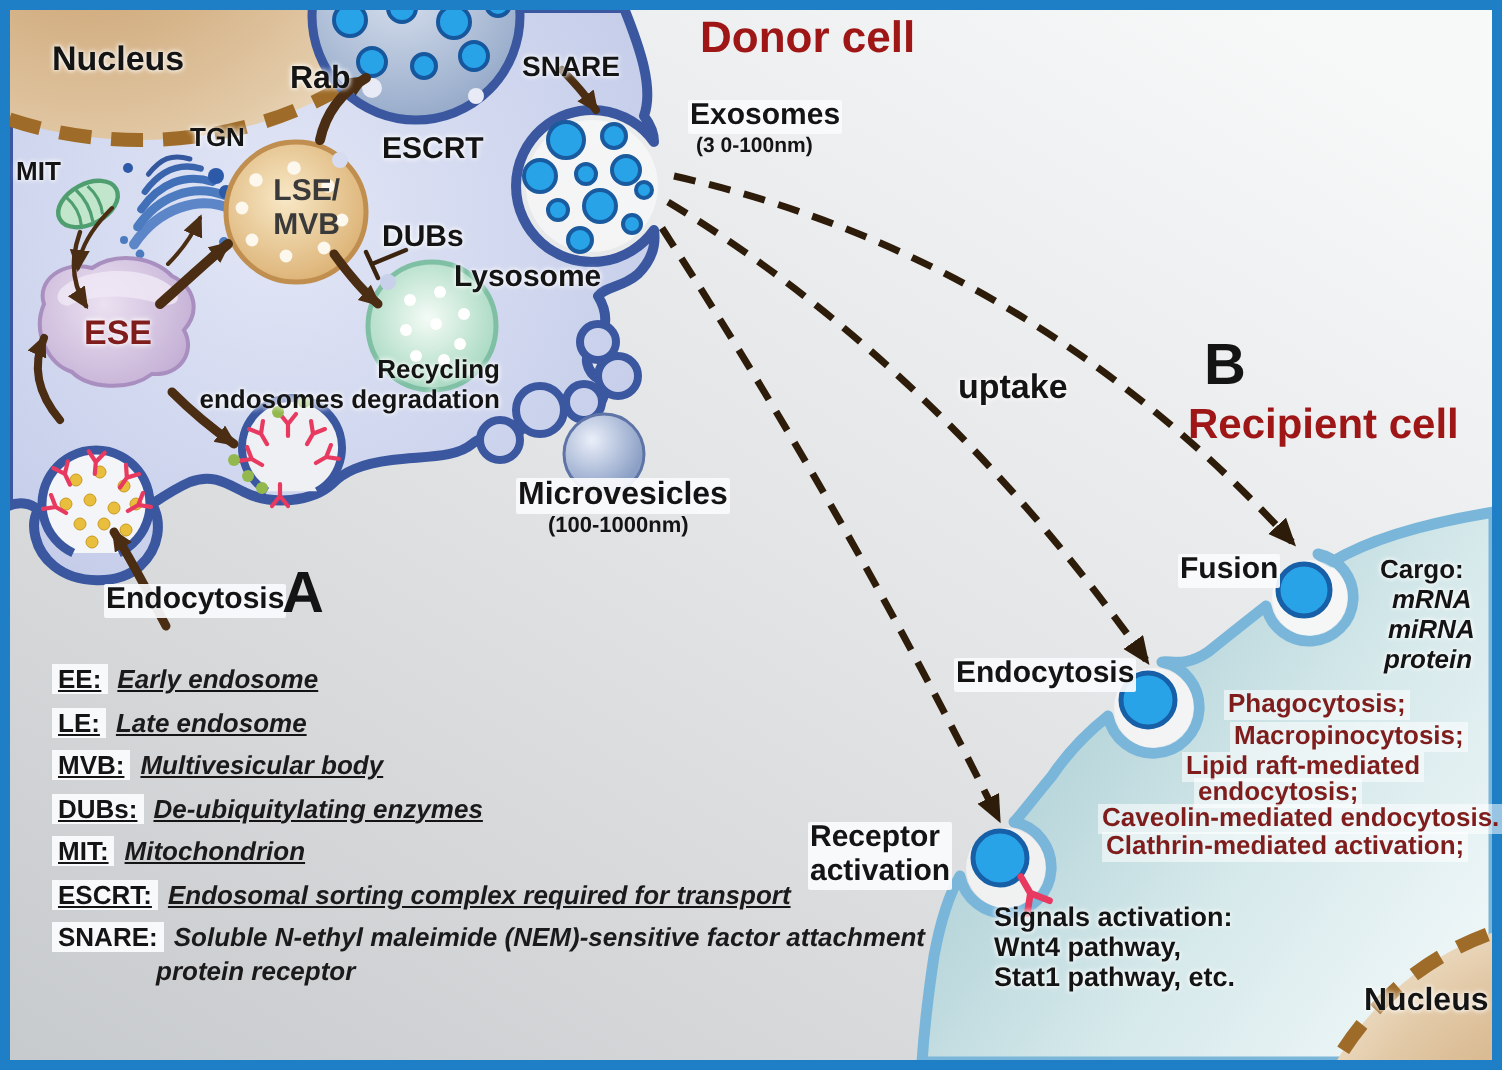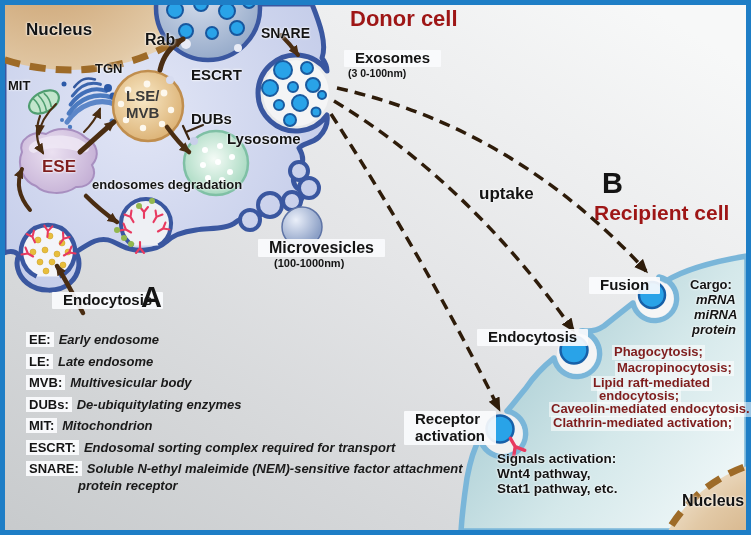"Exosomes" .chip { padding: 0 11px -> 0 1px }
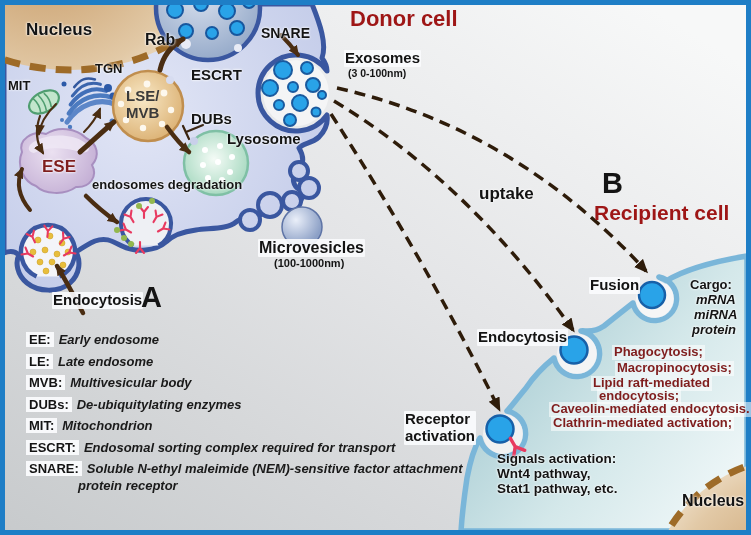"LSE/" .ctr { text-align: left -> right }
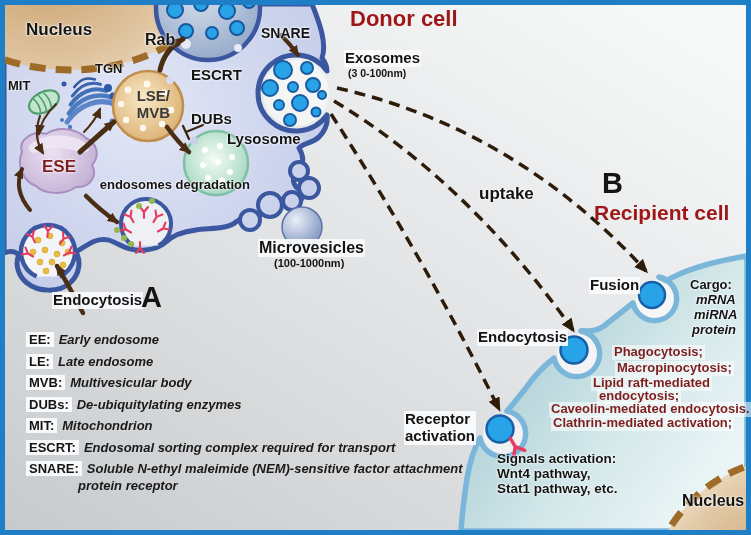"Recycling" div { html: none -> <div>Recycling</div> }
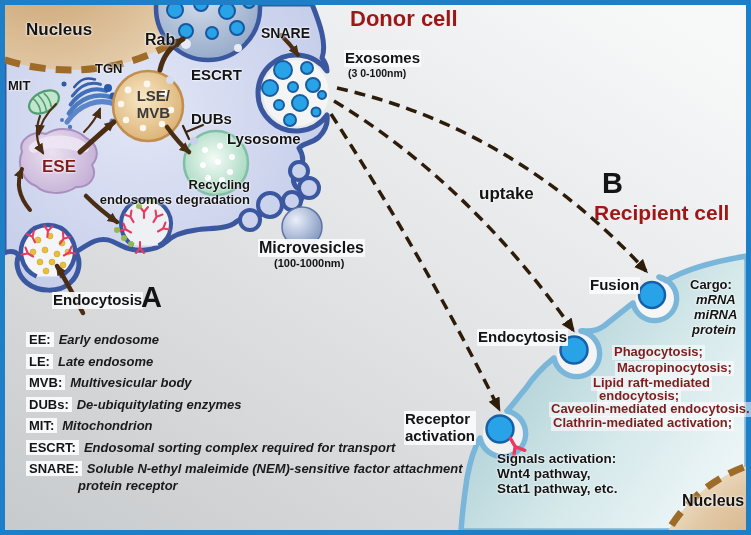"EE: Early endosome" .legend-row { text-decoration: none -> underline }
